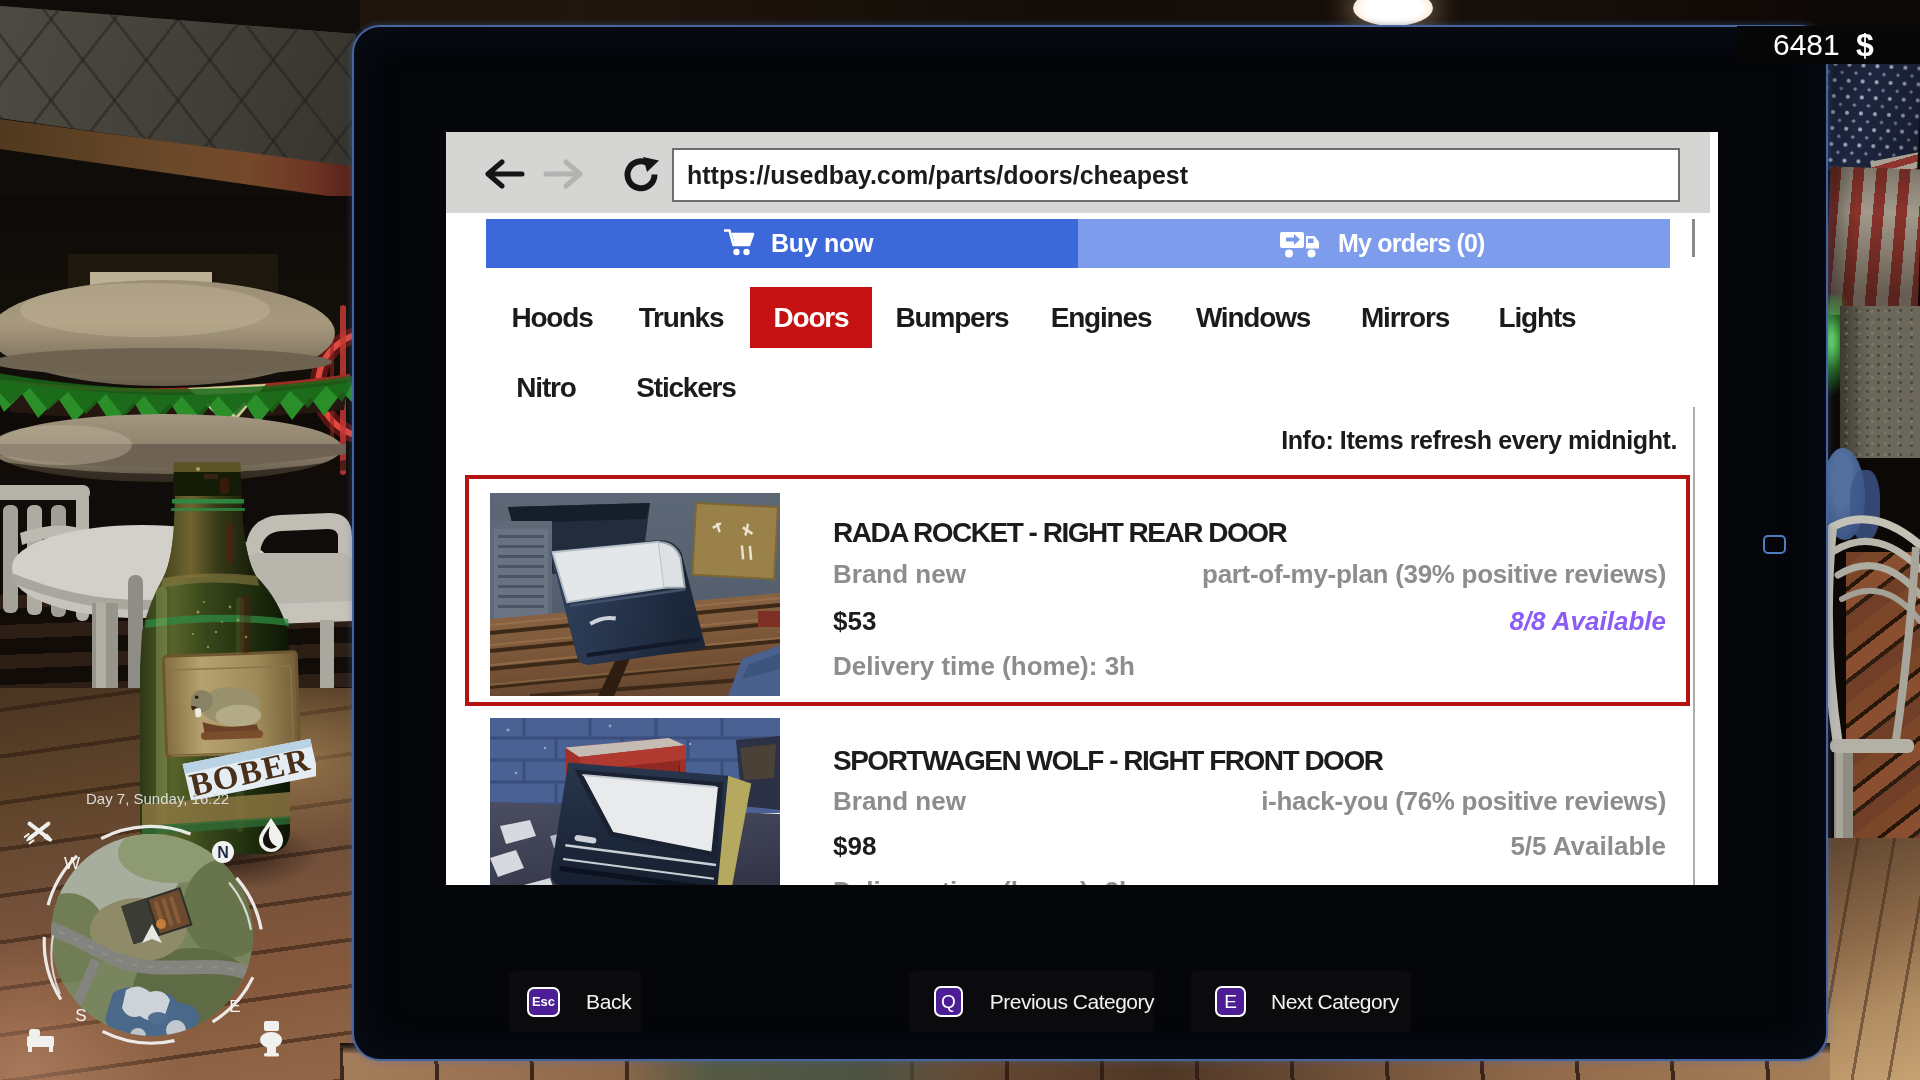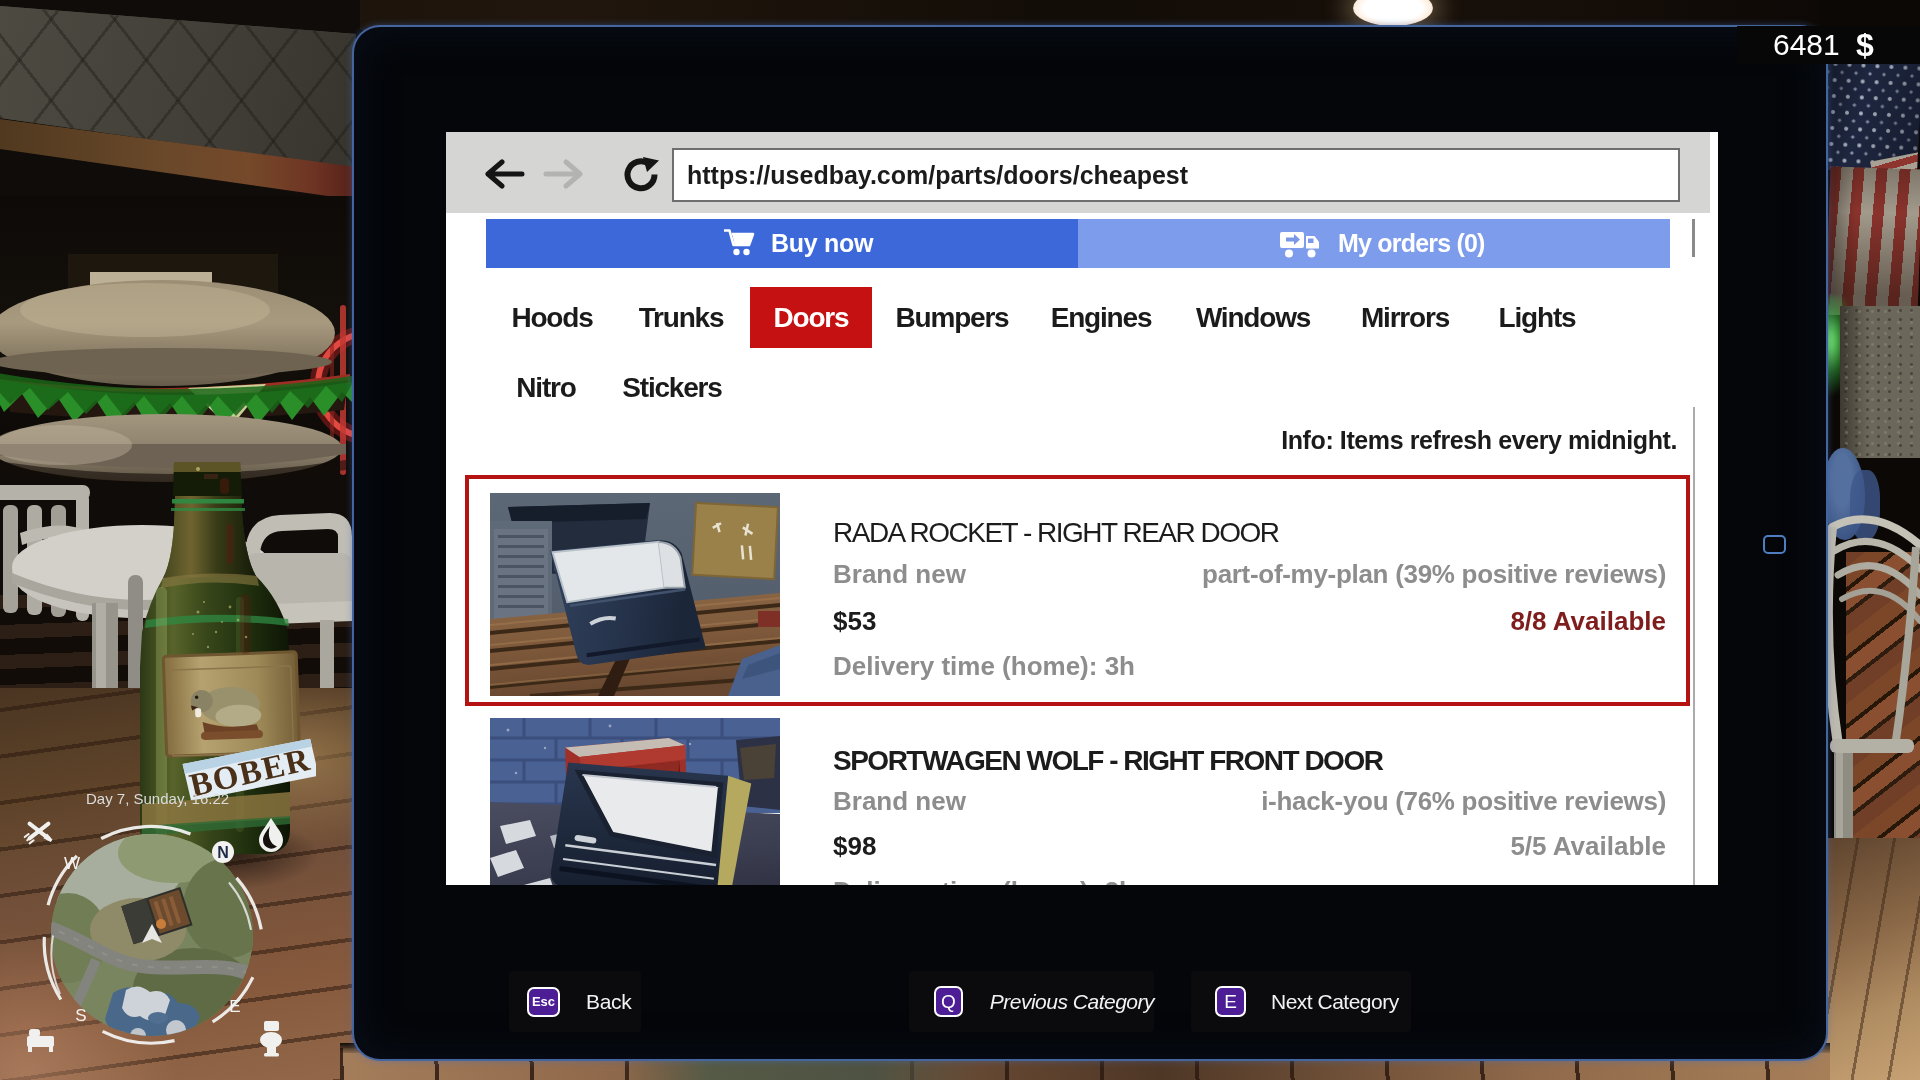"Stickers" div.tab { left: 226px -> 240px }
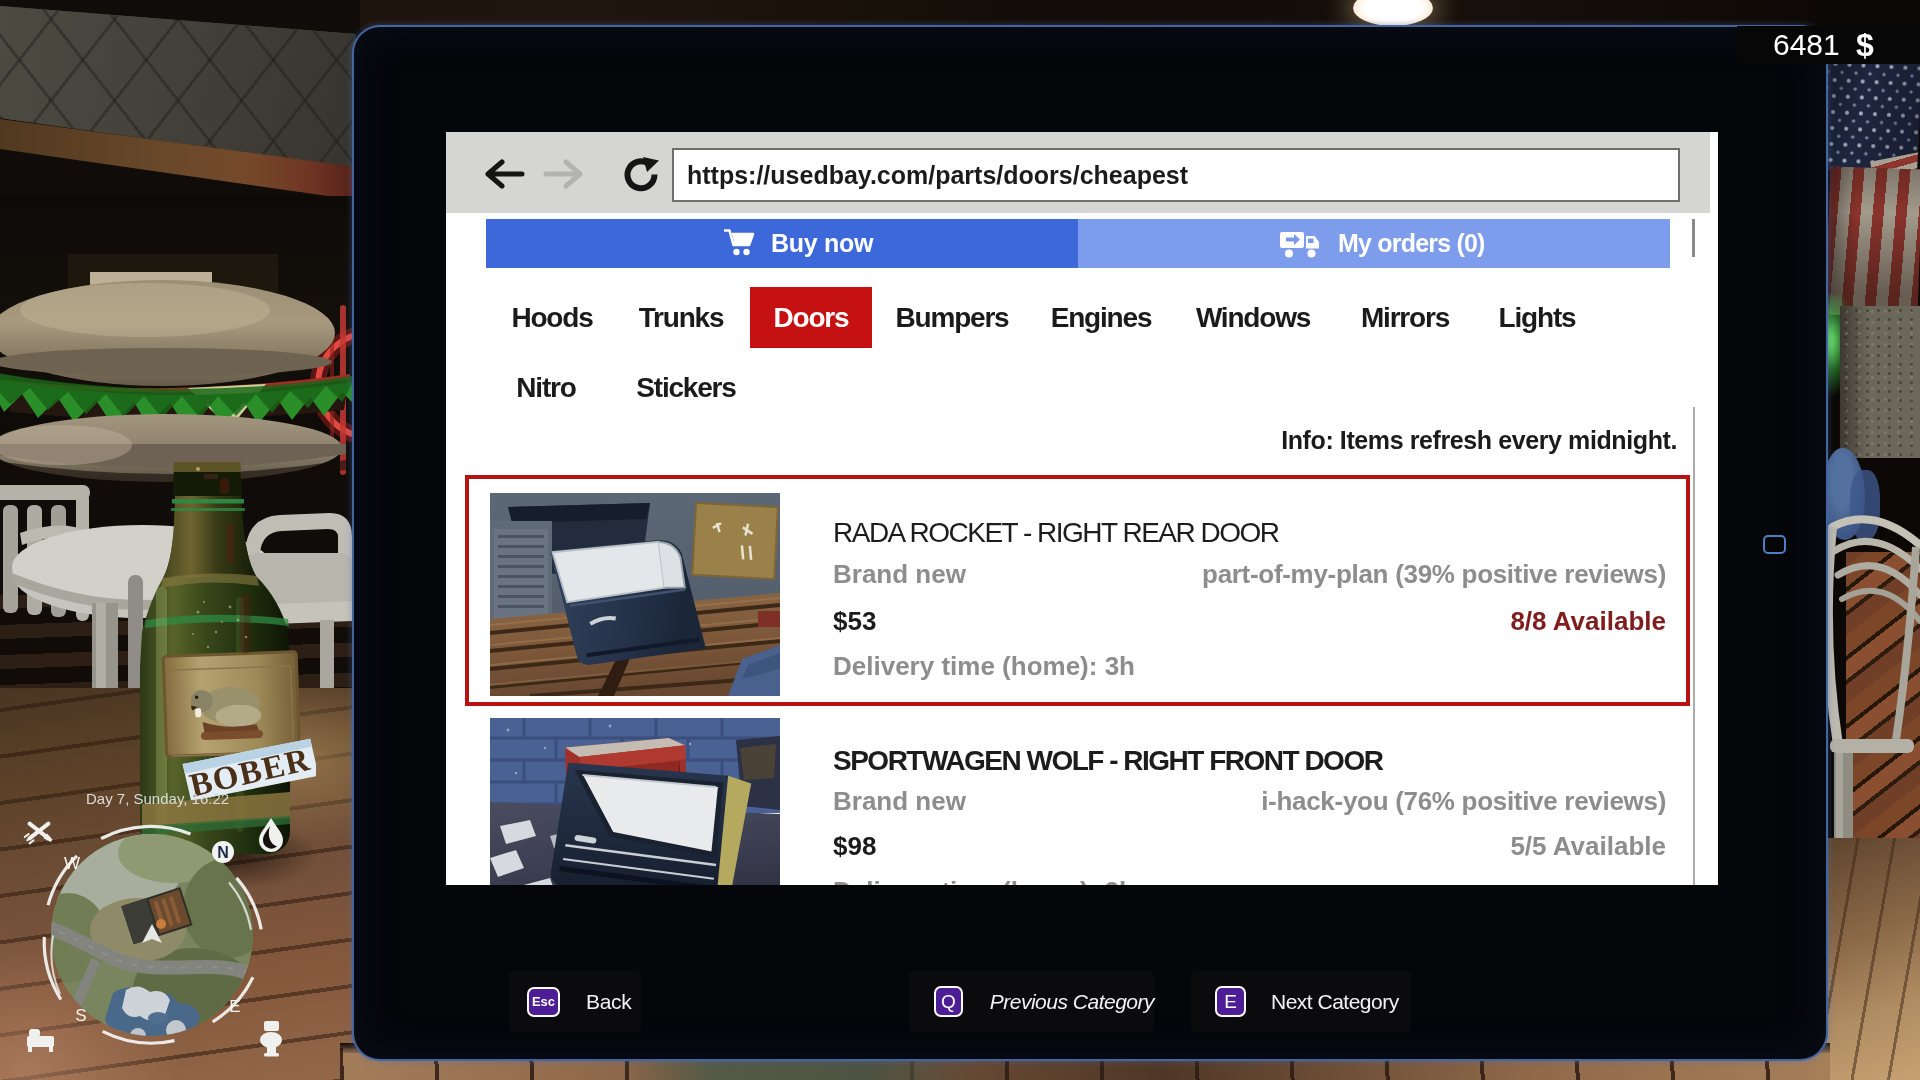"RADA ROCKET - RIGHT REAR" div.abs { font-weight: 400 -> 700 }
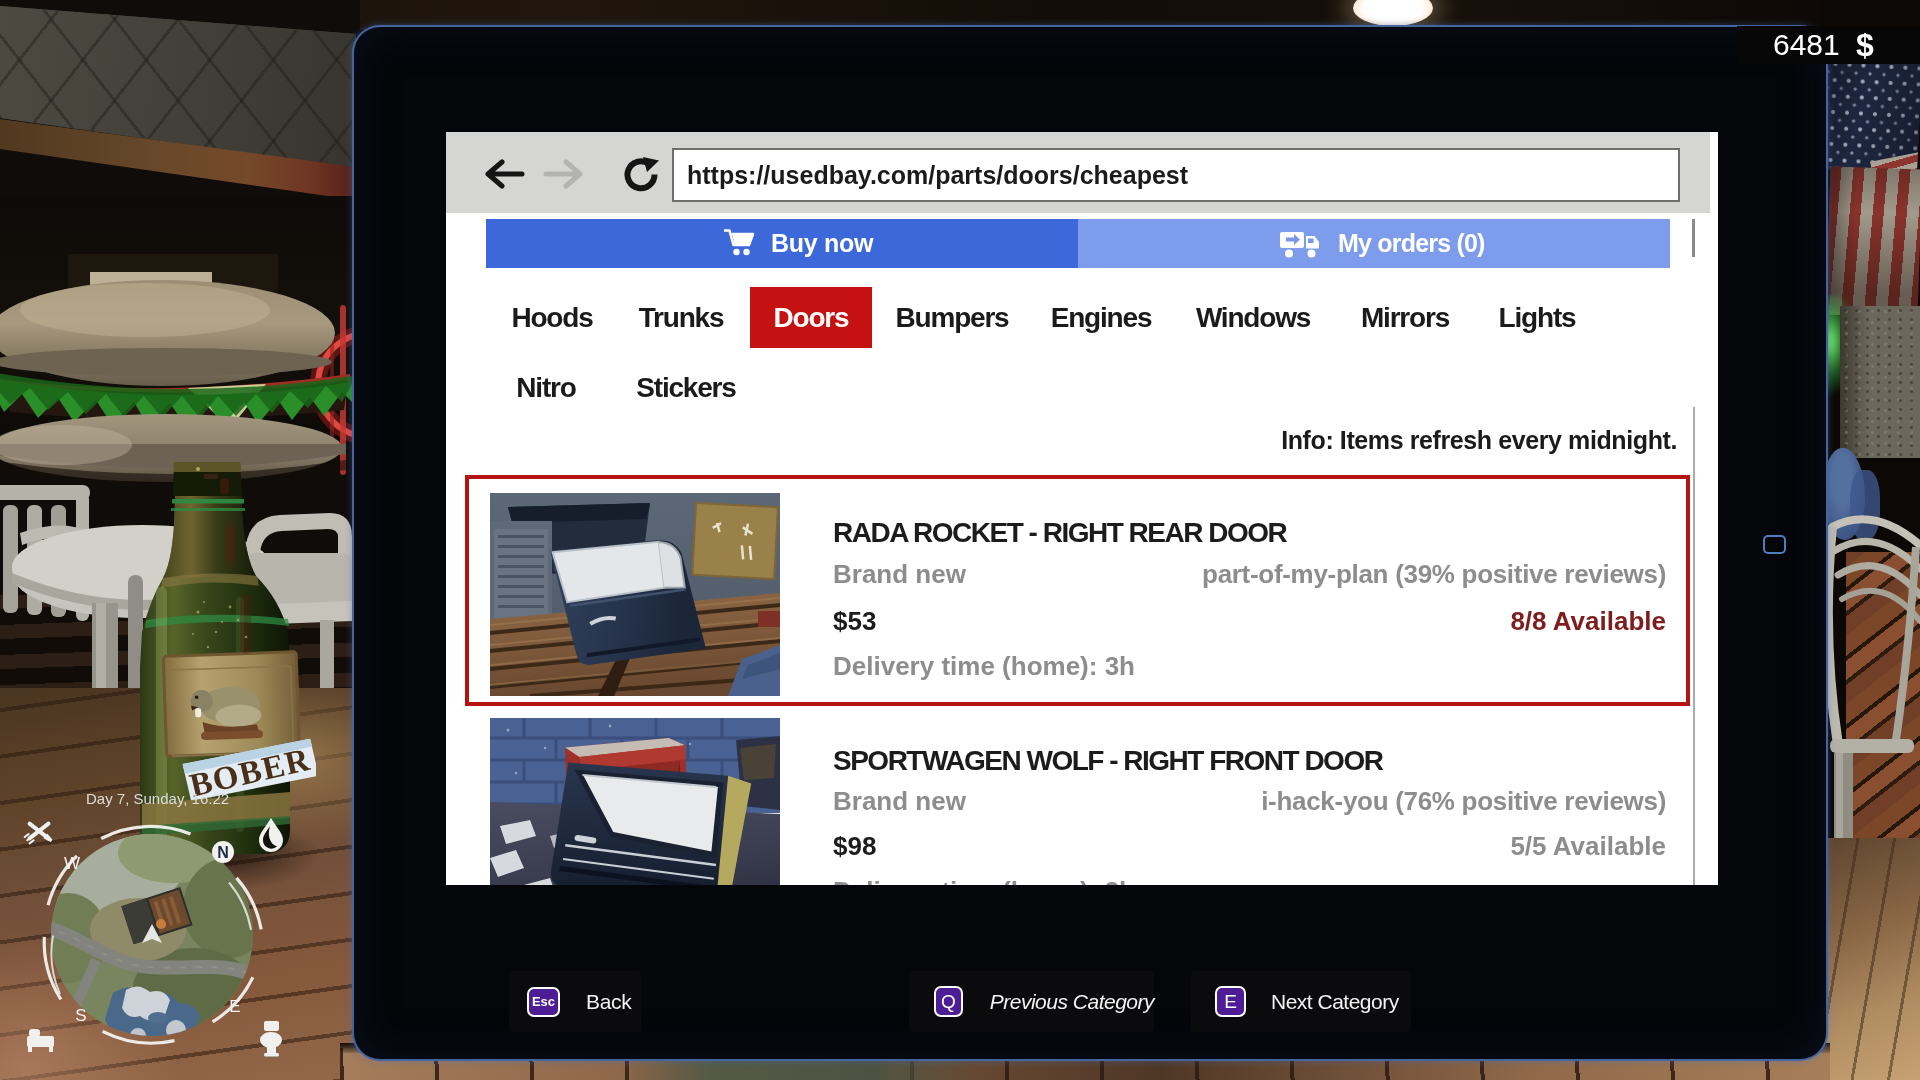"8/8 Available" div.abs { color: #7f1d1d -> #8b5cf6; font-style: none -> italic }
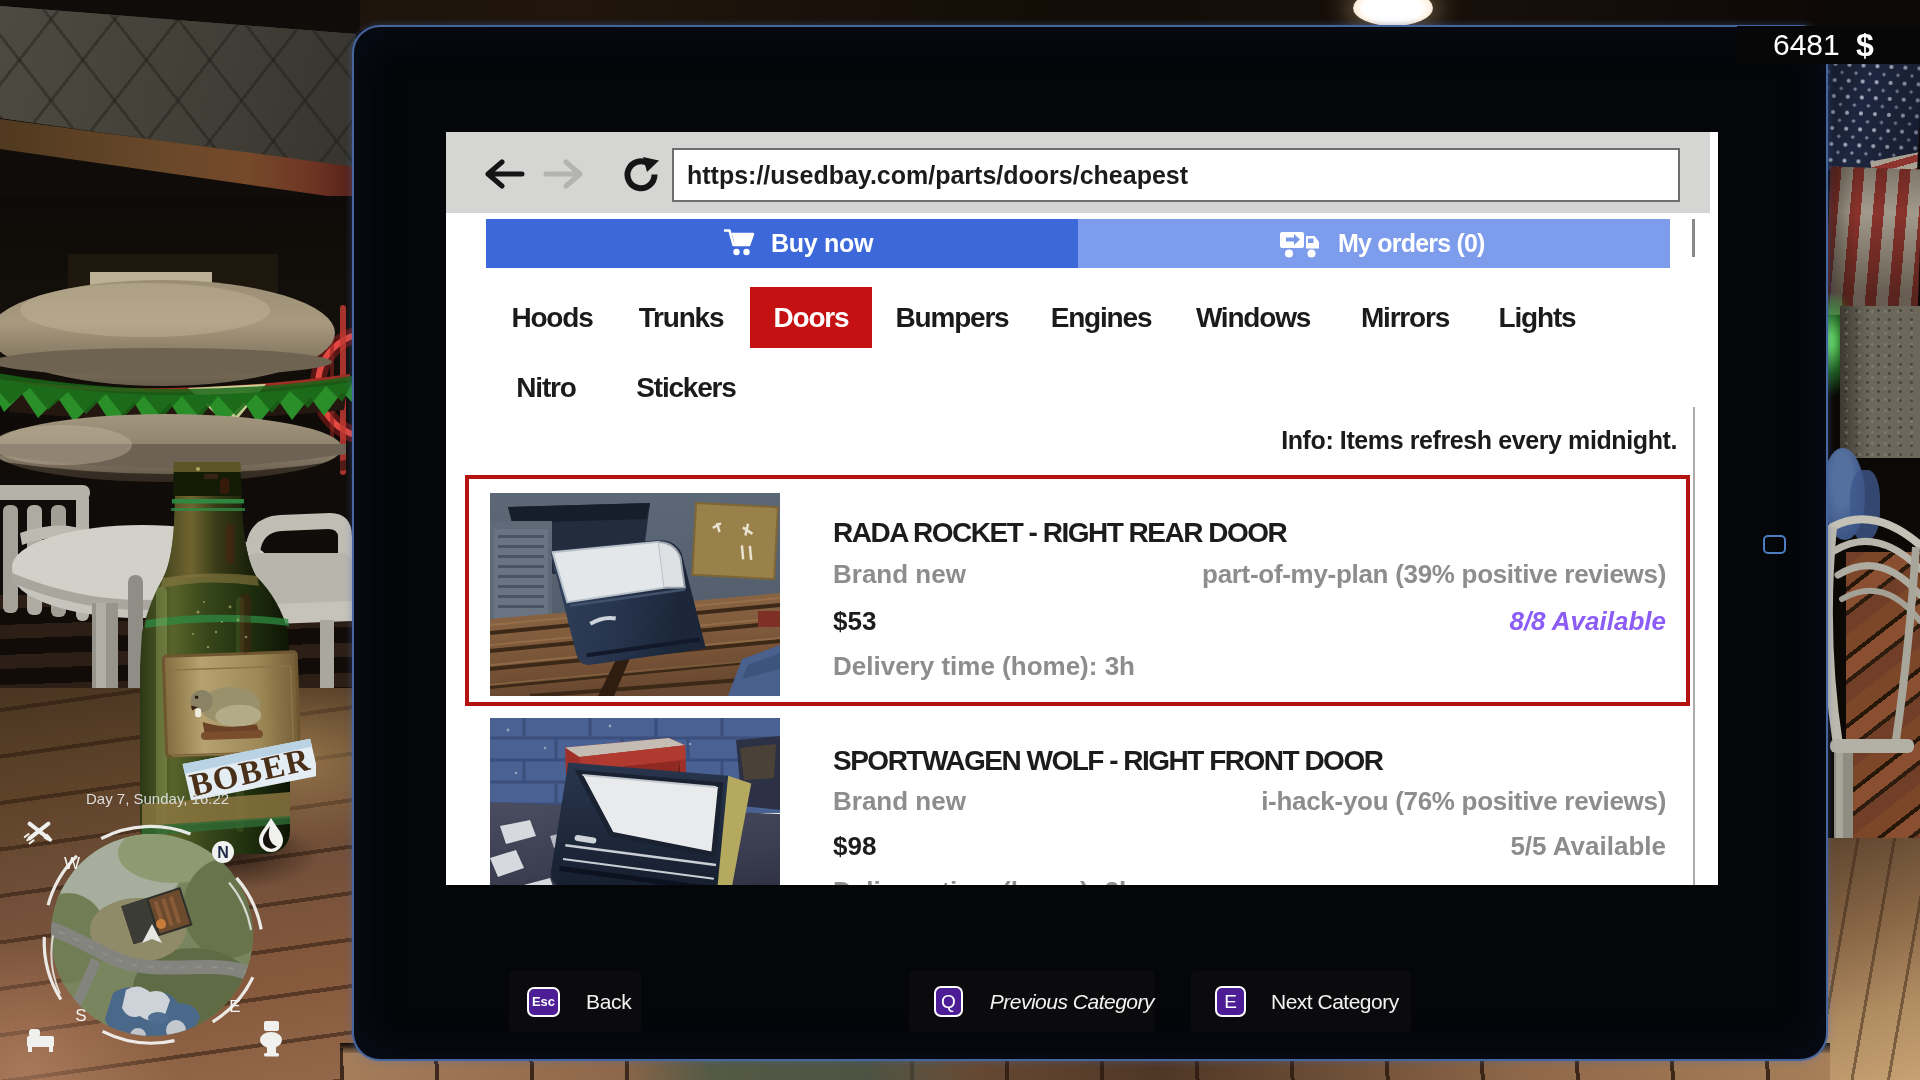"Previous Category" span { font-style: italic -> none }
